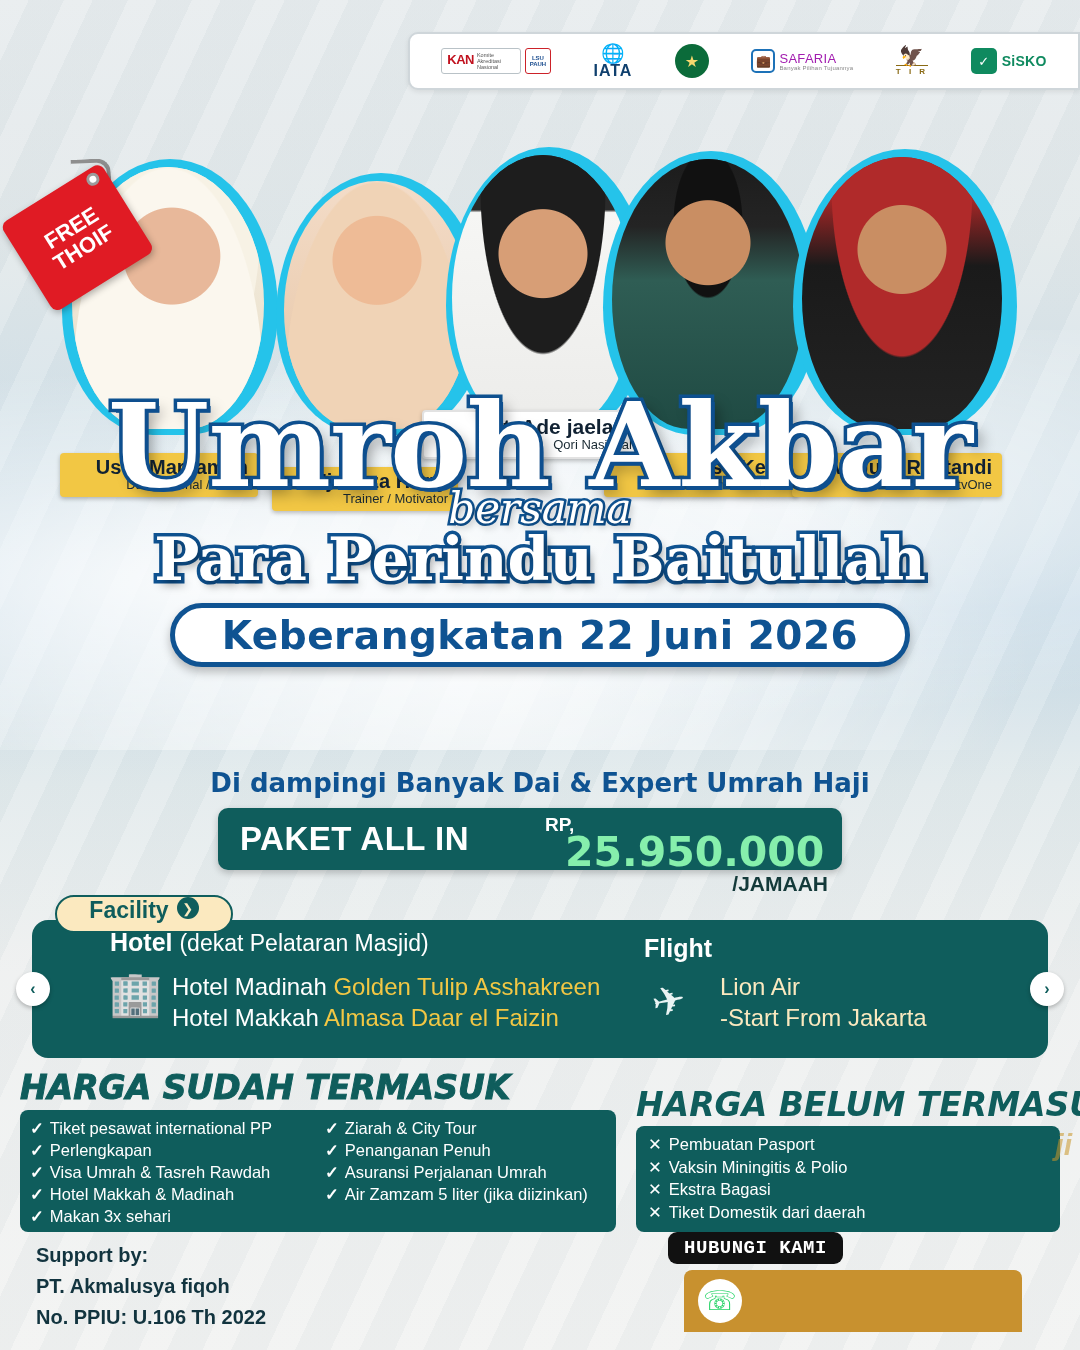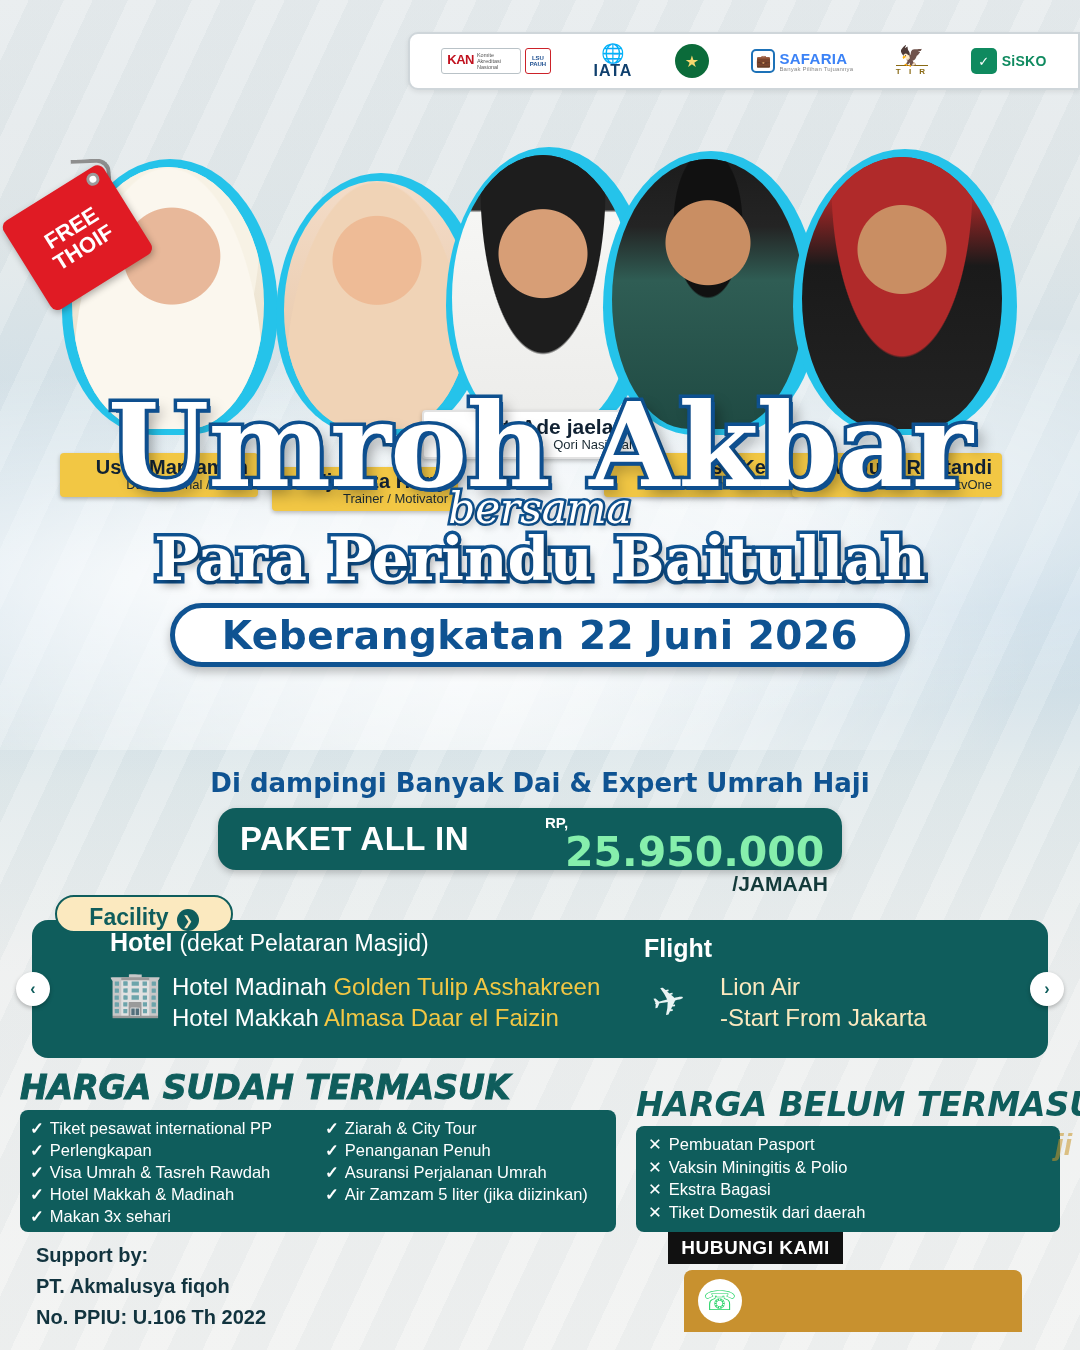"SAFARIA" .safaria .nm { color: #3b82f6 -> #a21caf; font-size: 15px -> 13px; font-weight: bold -> normal }
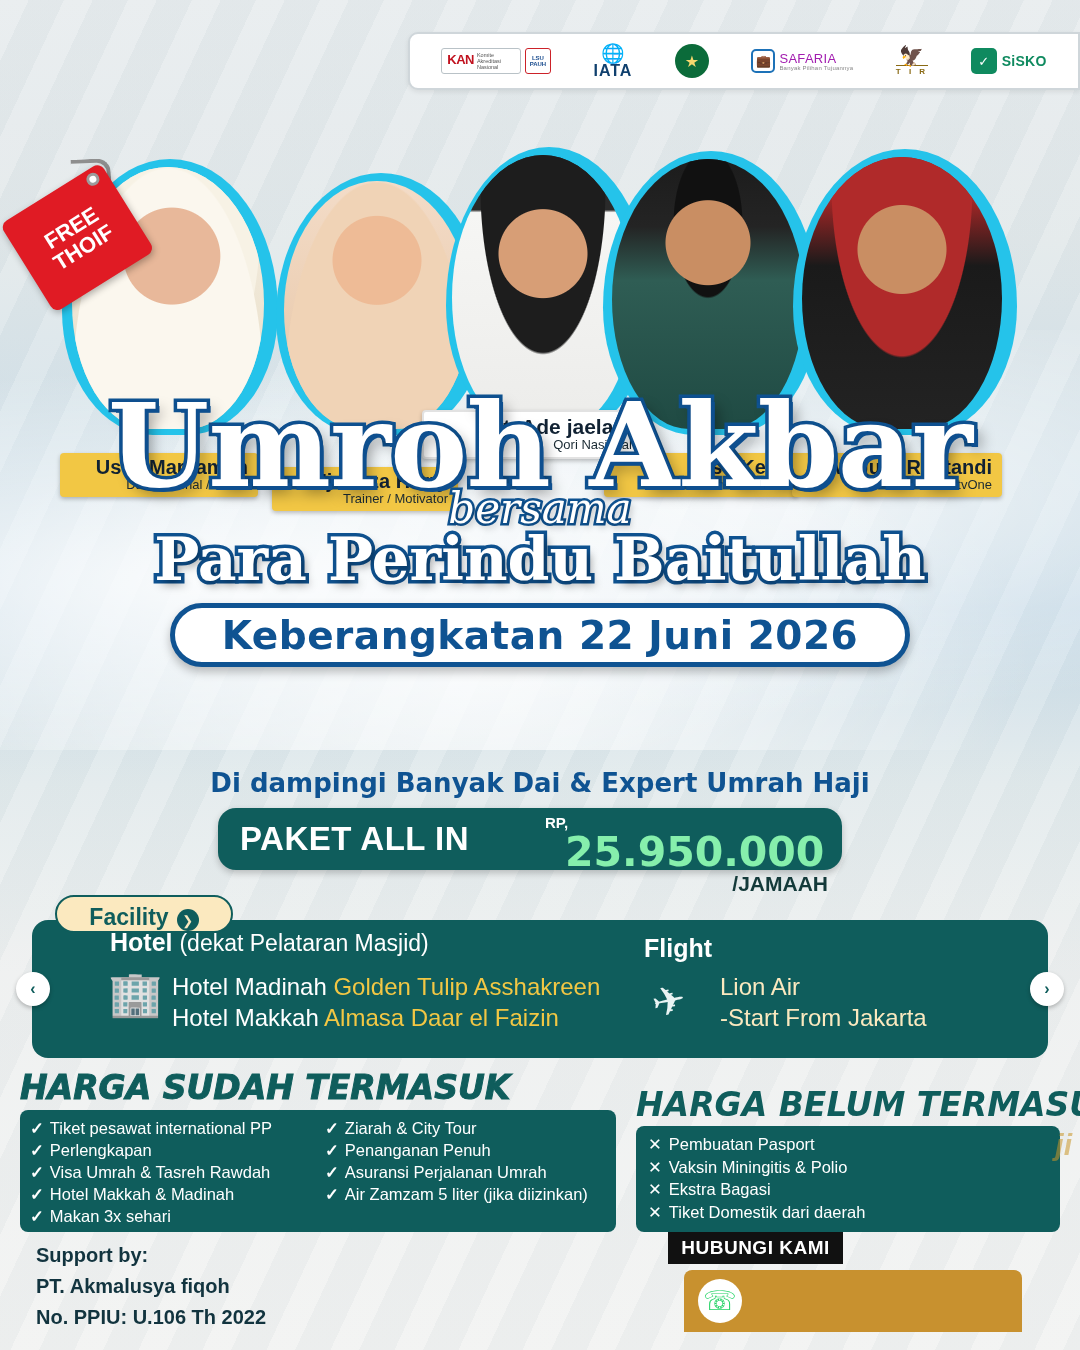"PAKET ALL IN" .price-band { border-radius: 18px -> 10px }
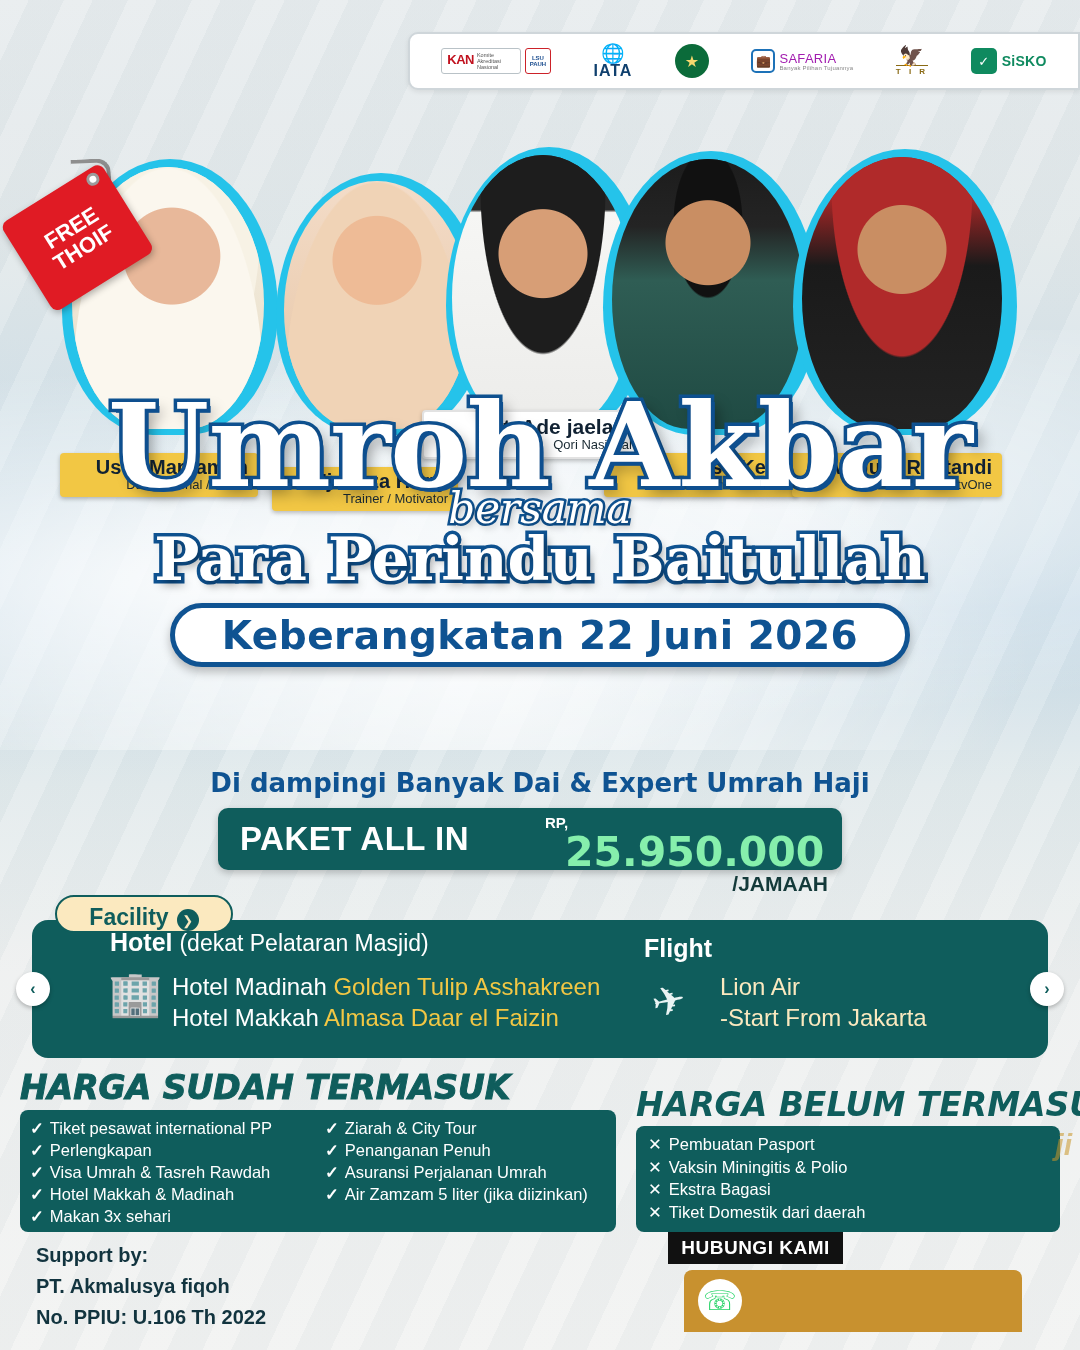"RP," .price-band .rp { font-size: 15px -> 19px }
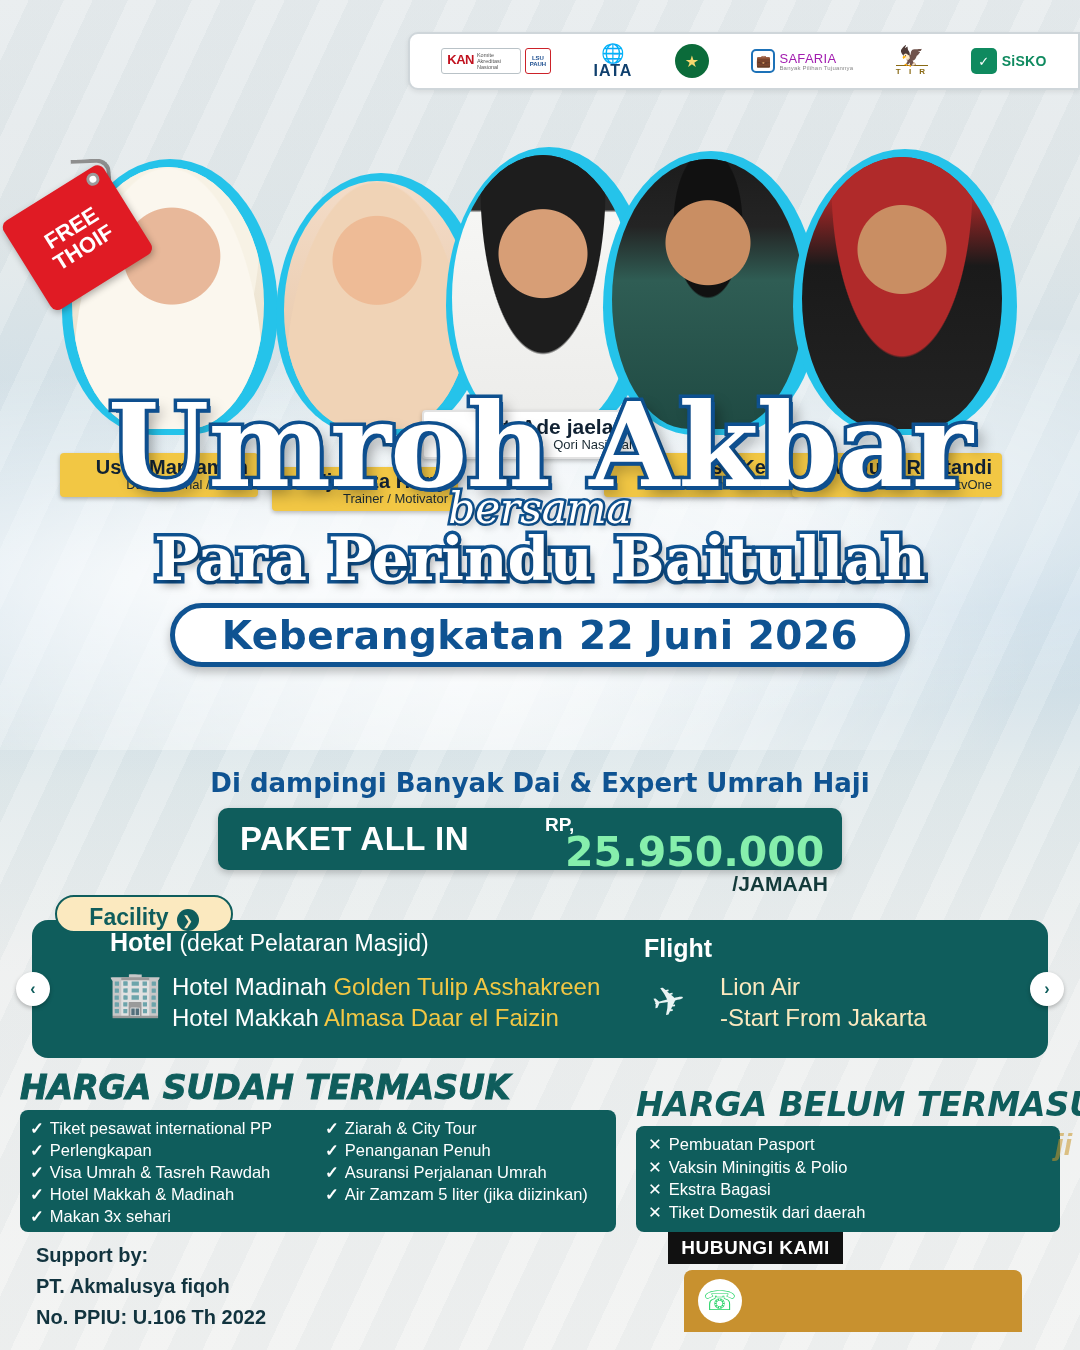"Facility" .facility-tab { align-items: flex-end -> flex-start }
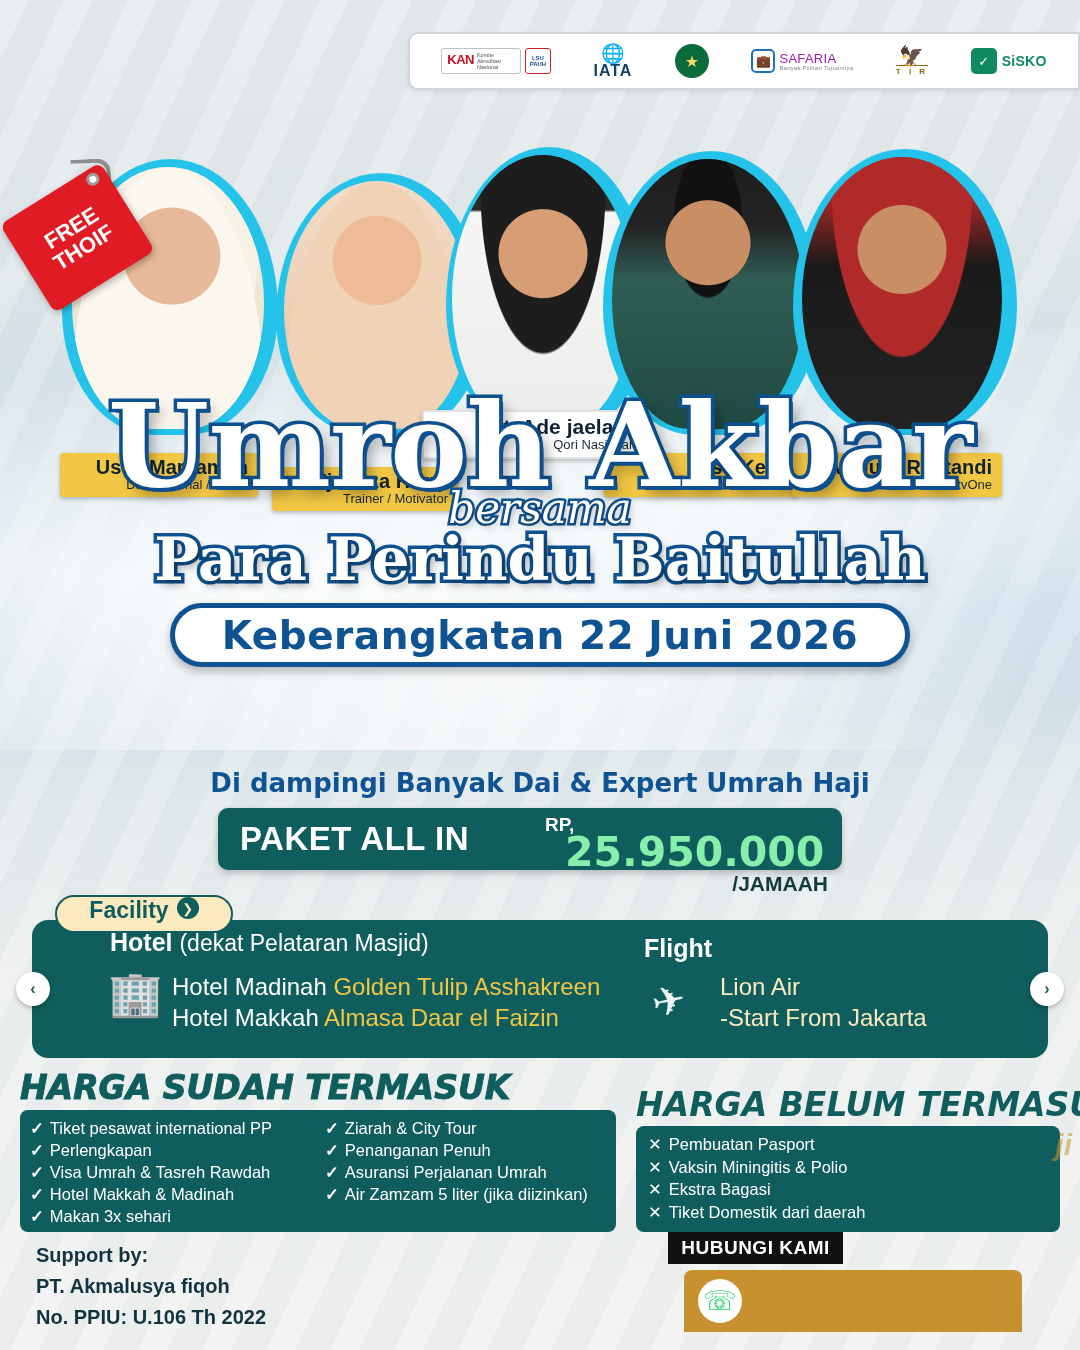"HUBUNGI KAMI" .contact-tab { border-radius: 0 -> 9px; font-family: none -> Liberation Mono, monospace }
